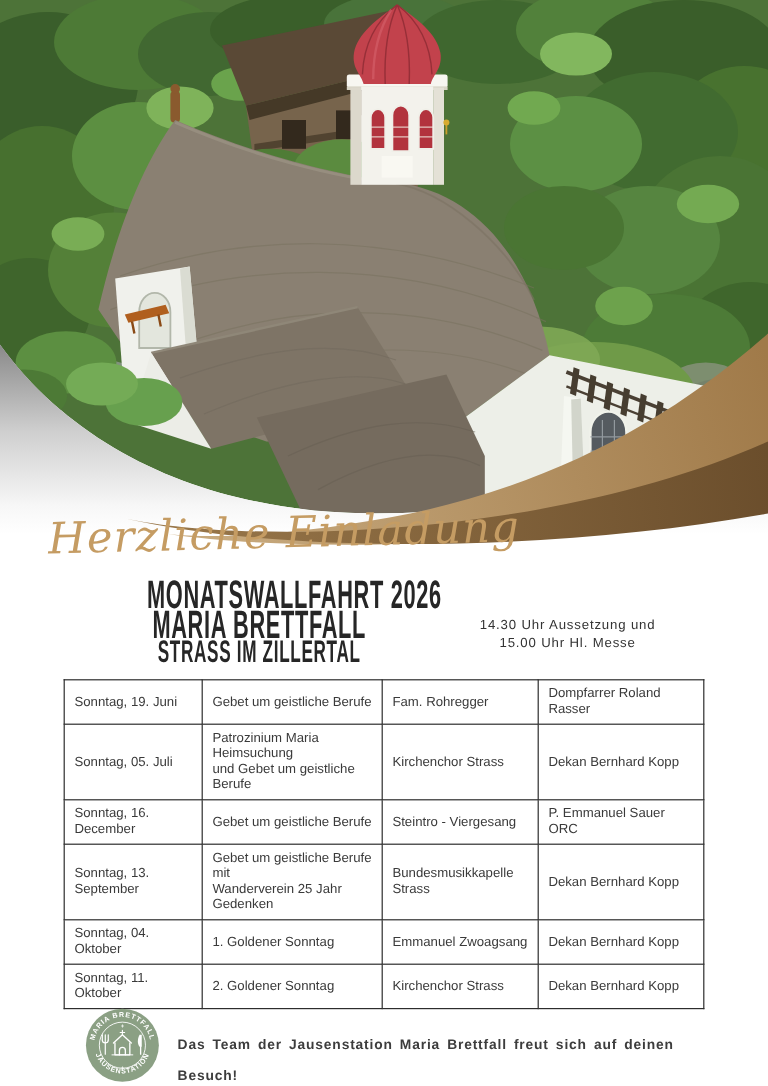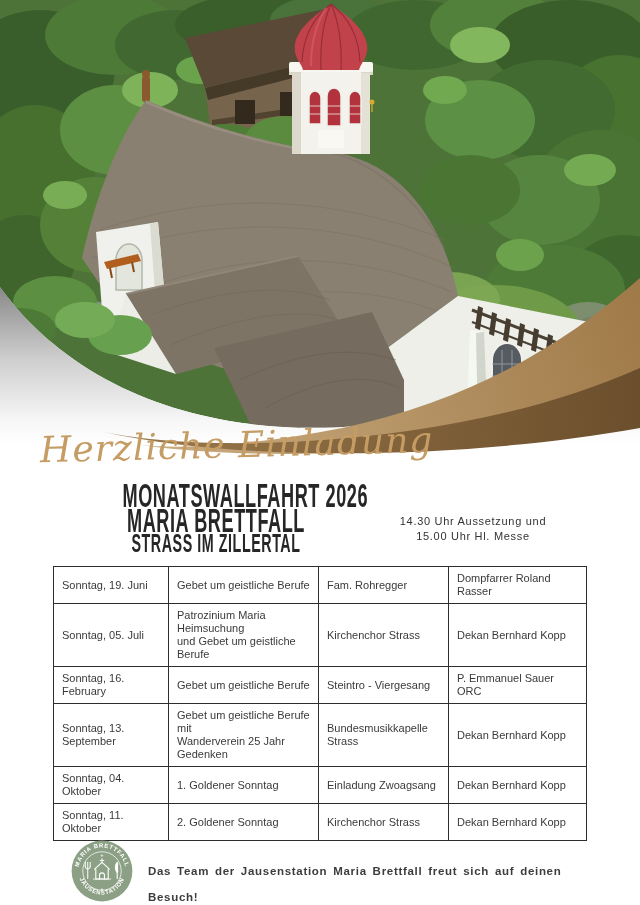"Sonntag, 16. February" td { text: February -> December }
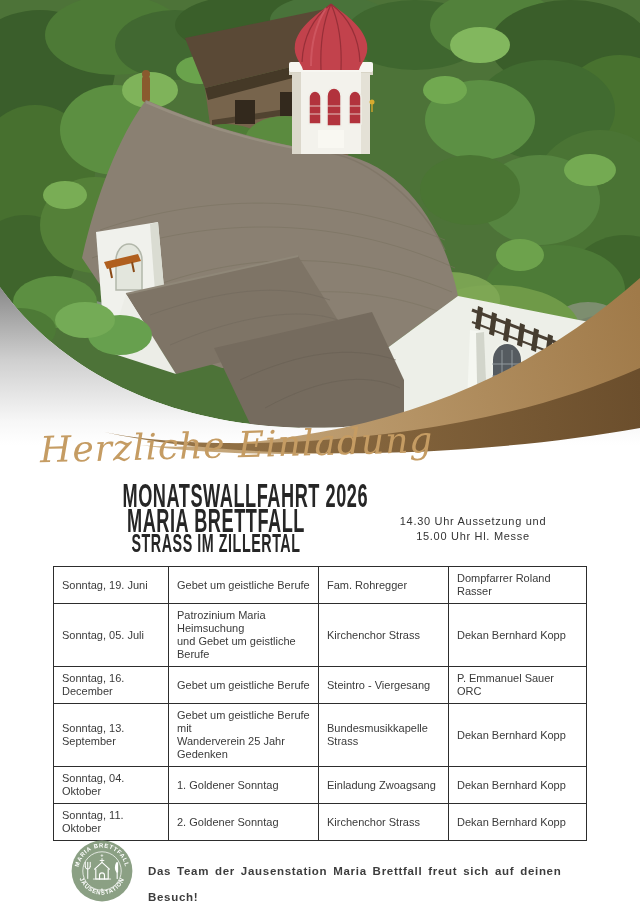"Einladung Zwoagsang" td { text: Einladung -> Emmanuel }
